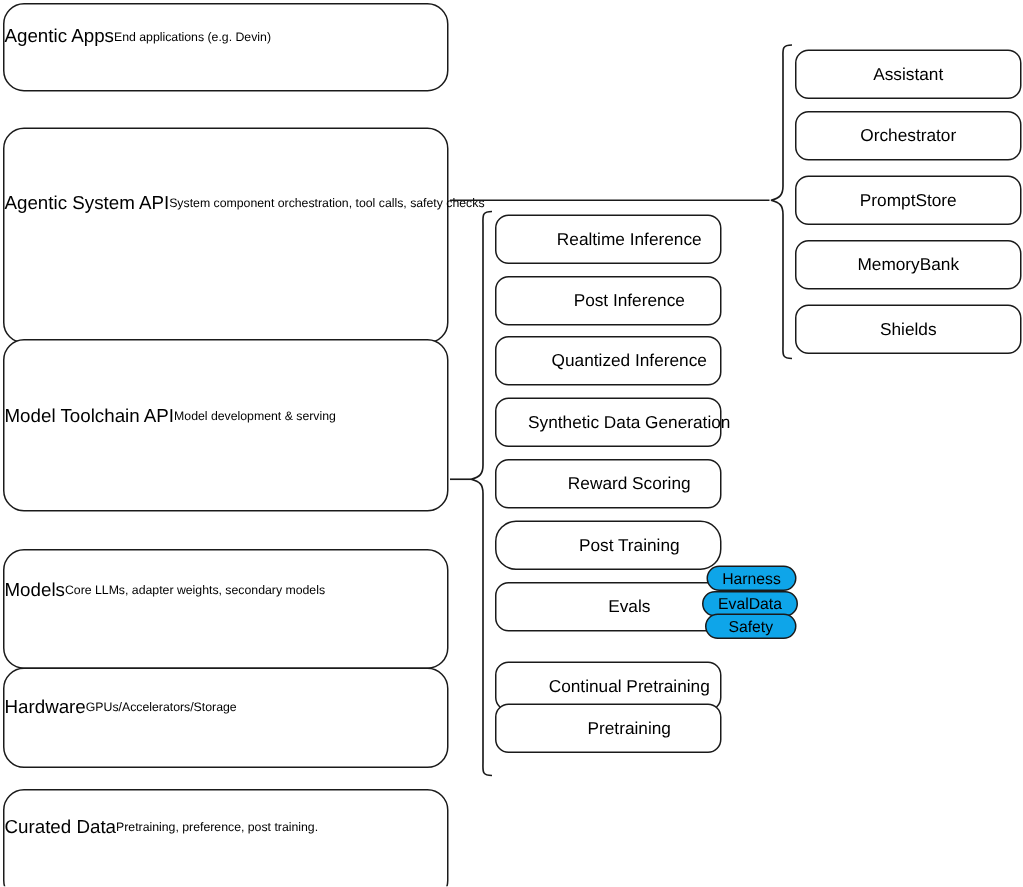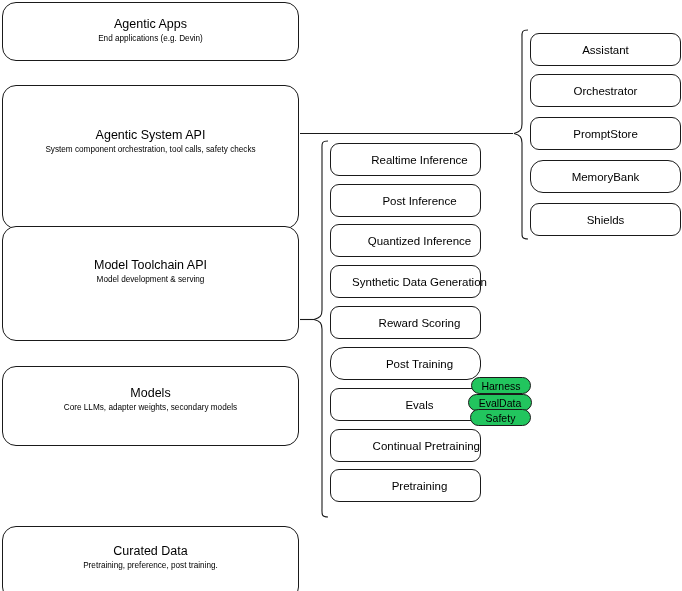"Agentic Apps" .text-stack { flex-direction: column -> row }
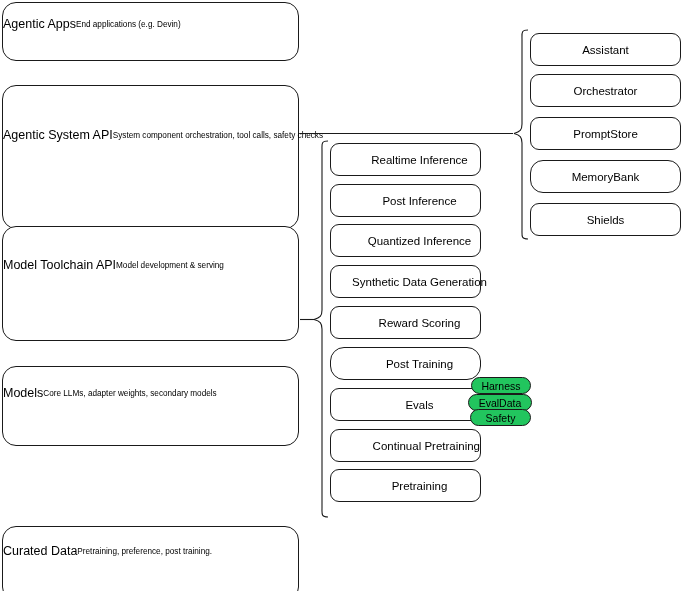"MemoryBank" div.box { border-radius: 13px -> none }
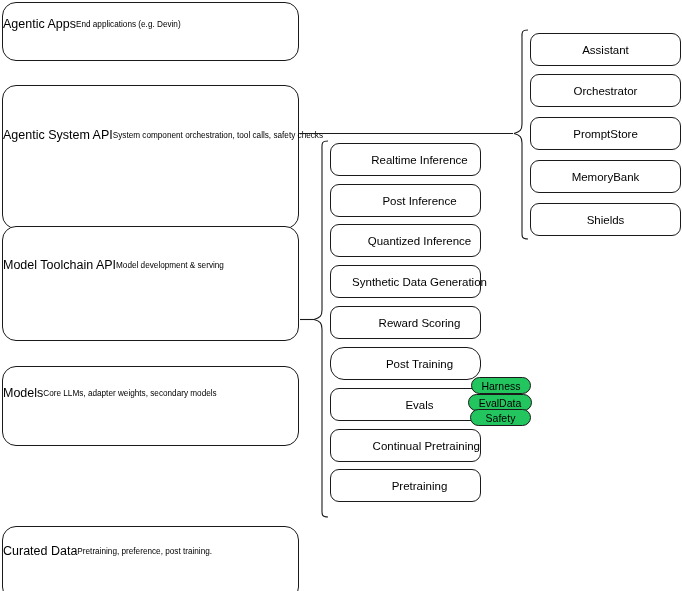"Model Toolchain API" div.text-stack { top: 30px -> 42px }
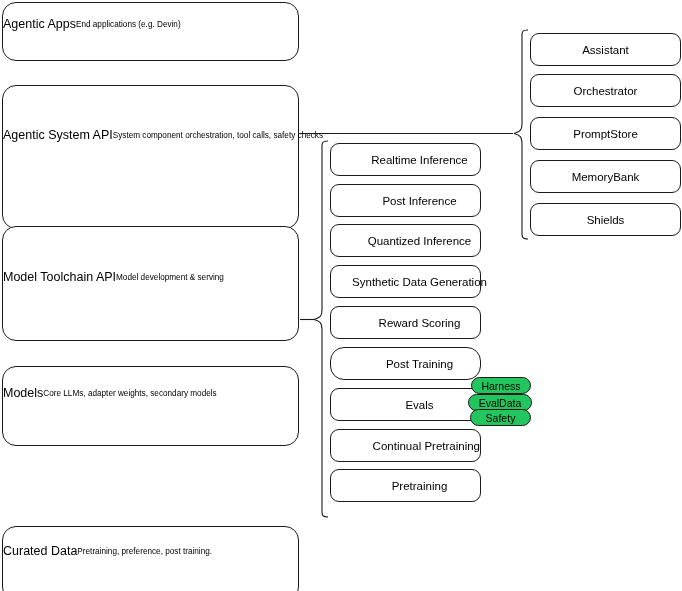"Harness" .mini-pill { background: #22c55e -> #0ea5e9 }
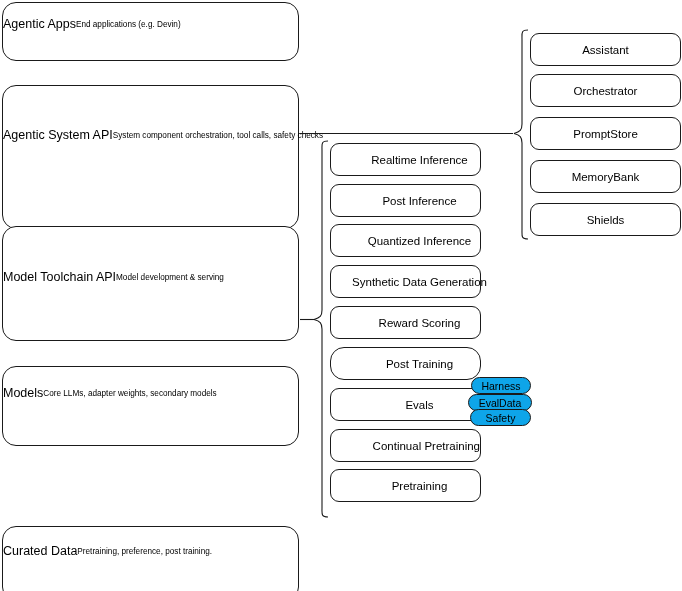"Continual Pretraining" div.box { align-items: flex-end -> none; top: 429px -> 441px }
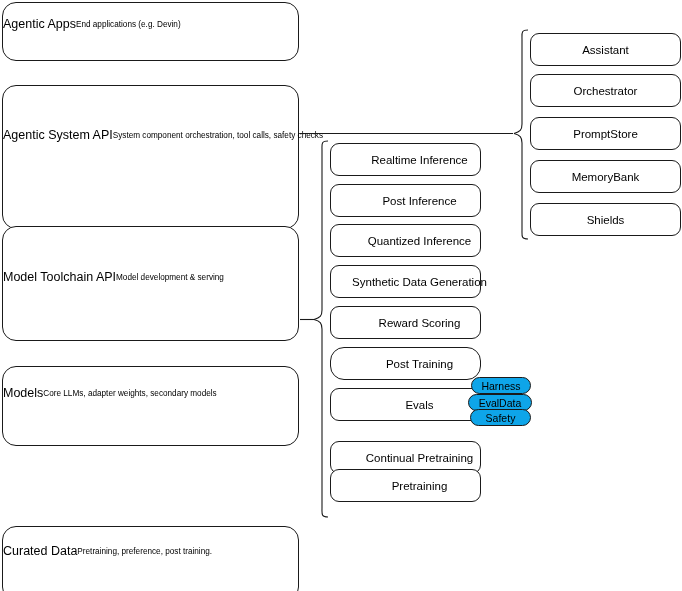"Hardware" div.box { html: none -> <div> <div> <div>Hardware</div> <div>GPUs/Accelerators/Storage</div> </div> </div> }
